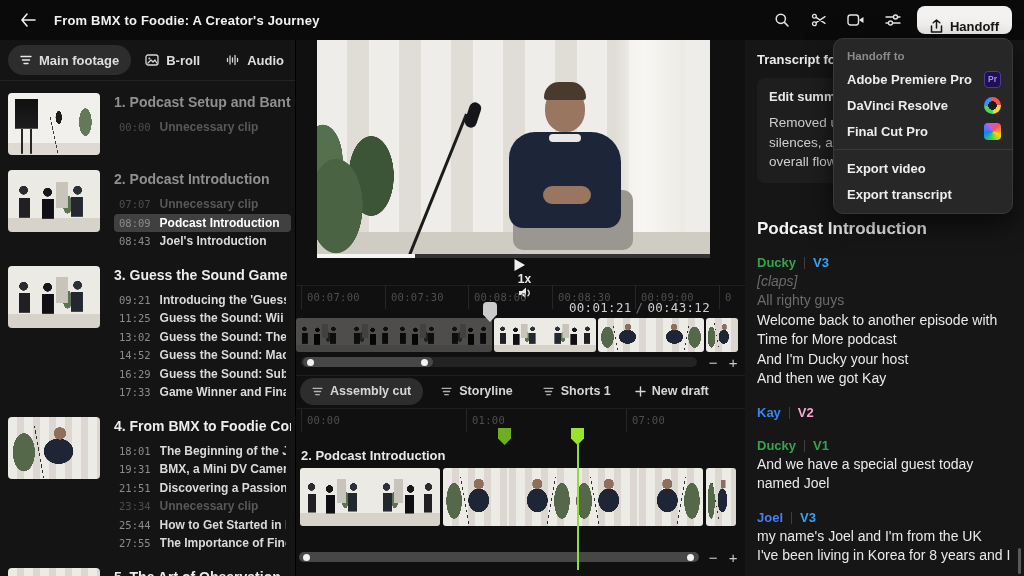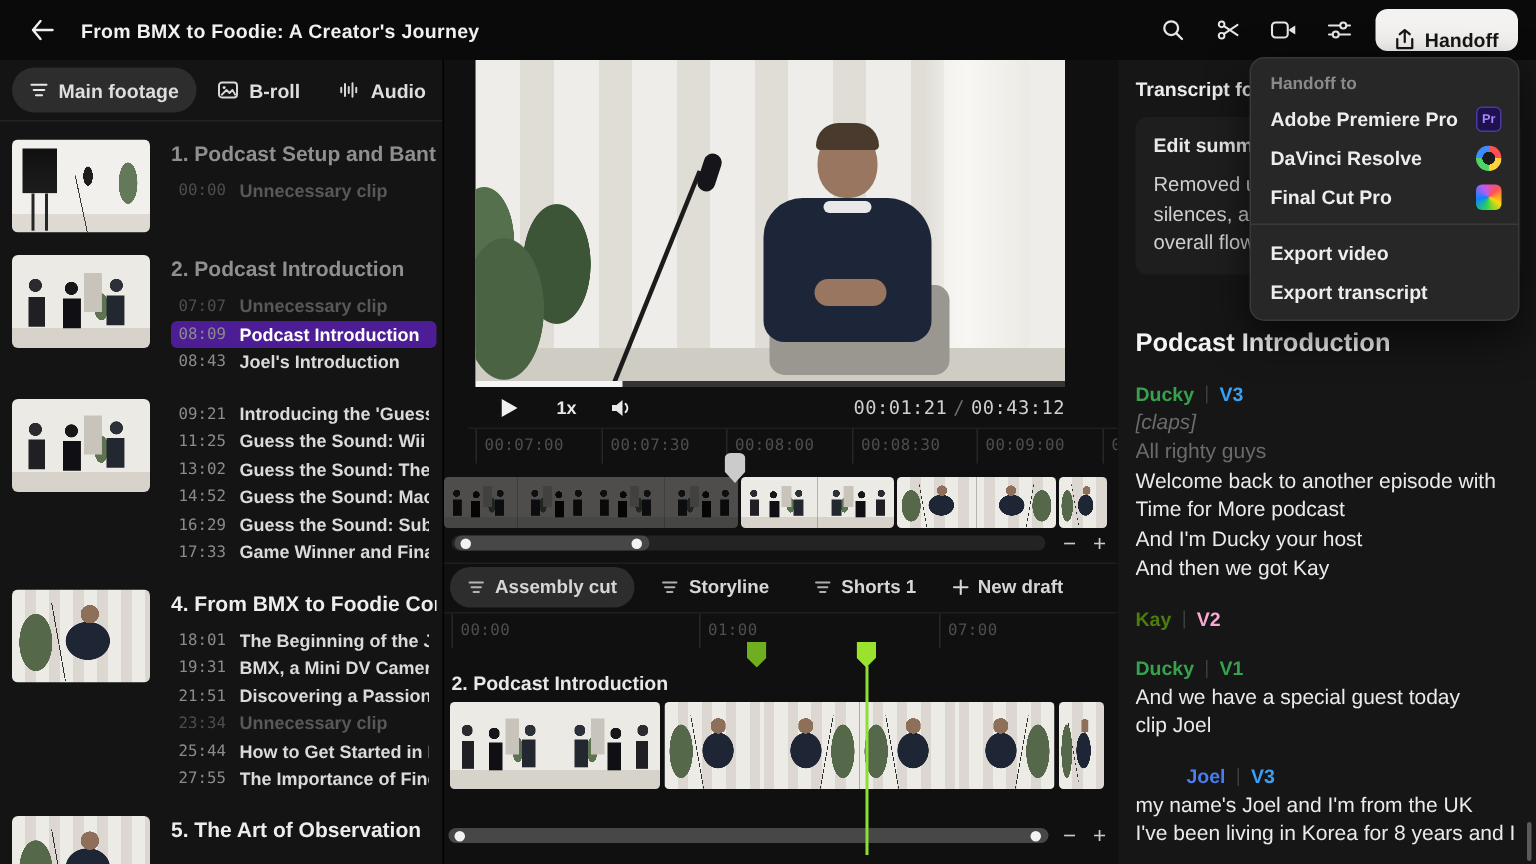"08:09" .ch-row.sel { background: #4c1d95 -> #404040 }
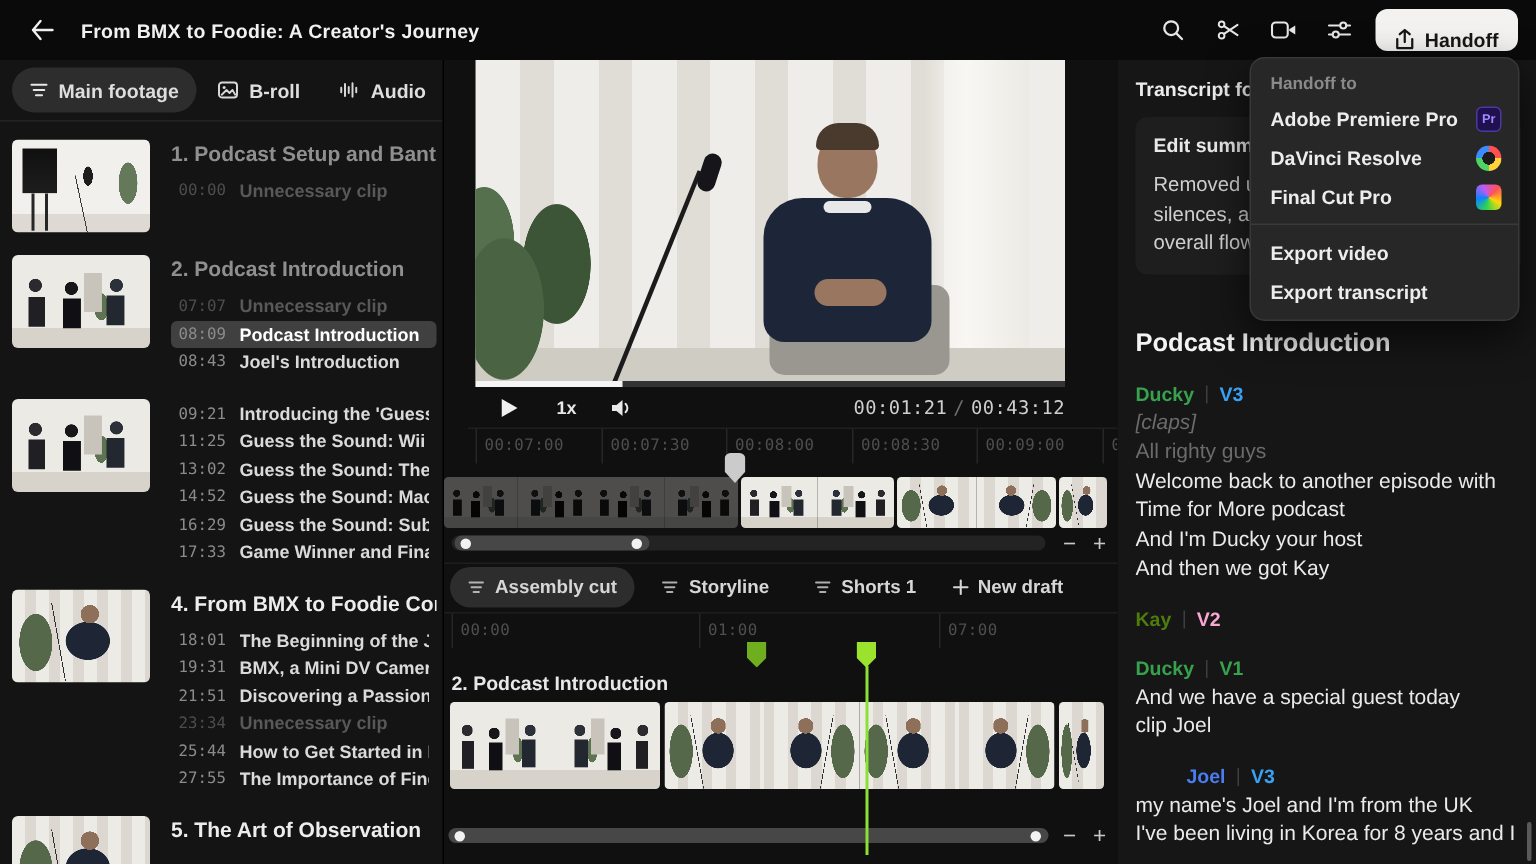"3. Guess the Sound Game" div.ch-title { html: none -> <div>3. Guess the Sound Game</div> }
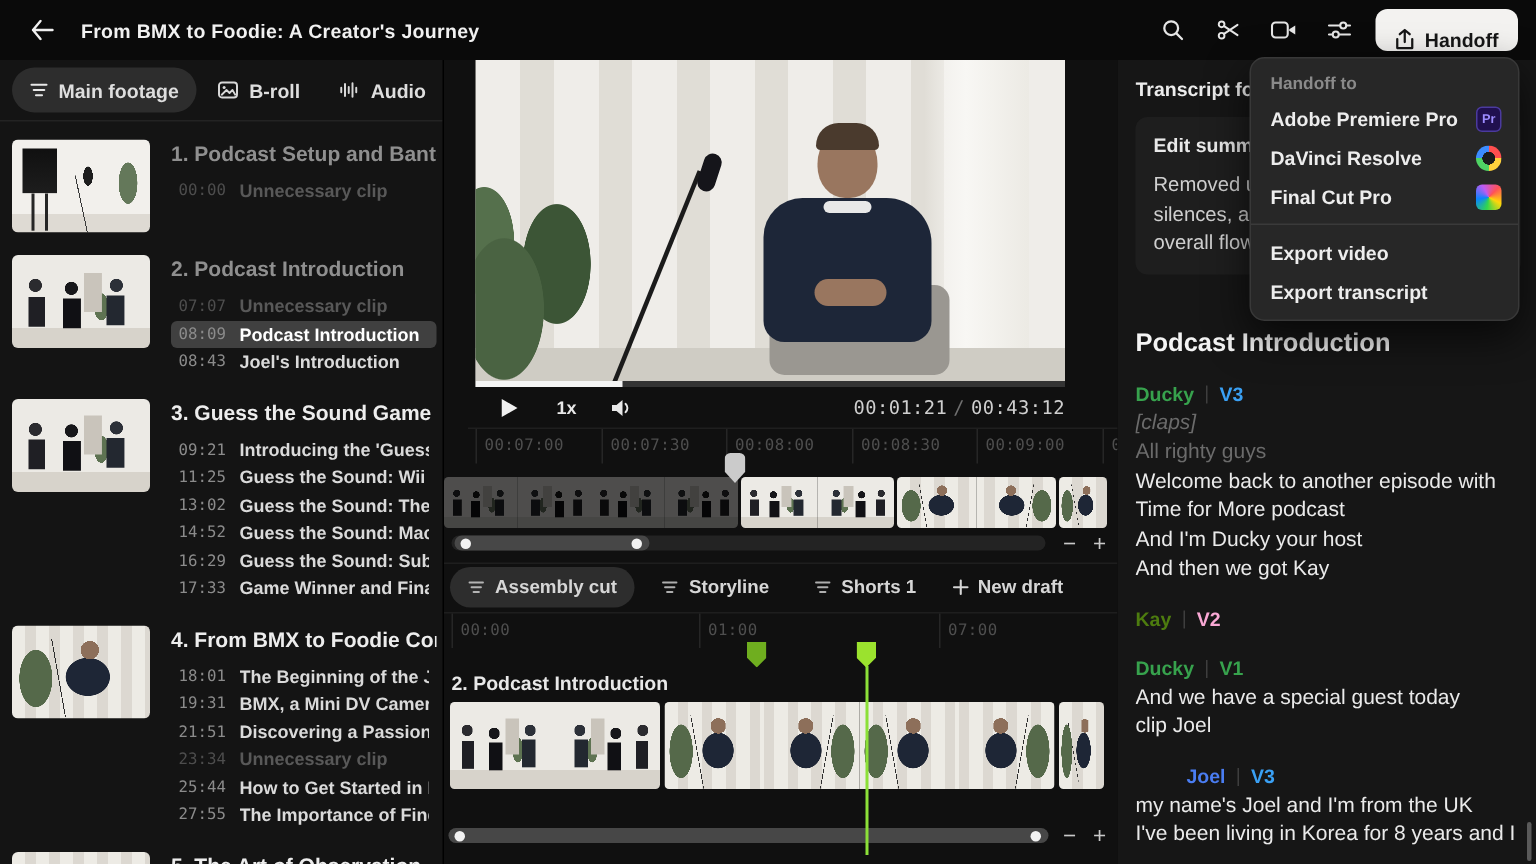"1x" .controls { flex-direction: none -> column }
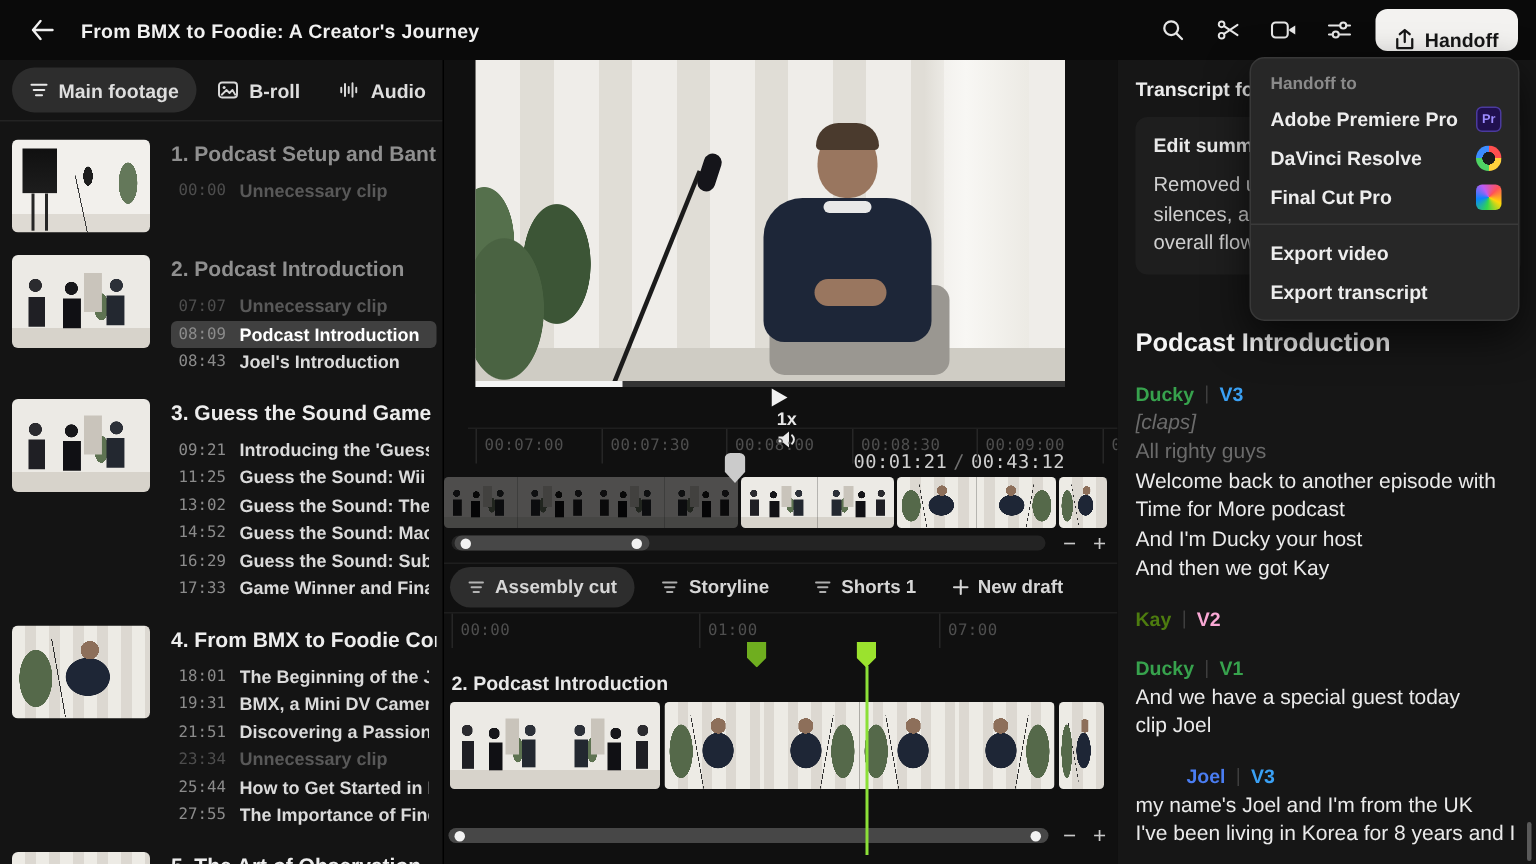"00:07:00" .media-ruler { left: 16px -> 0 }
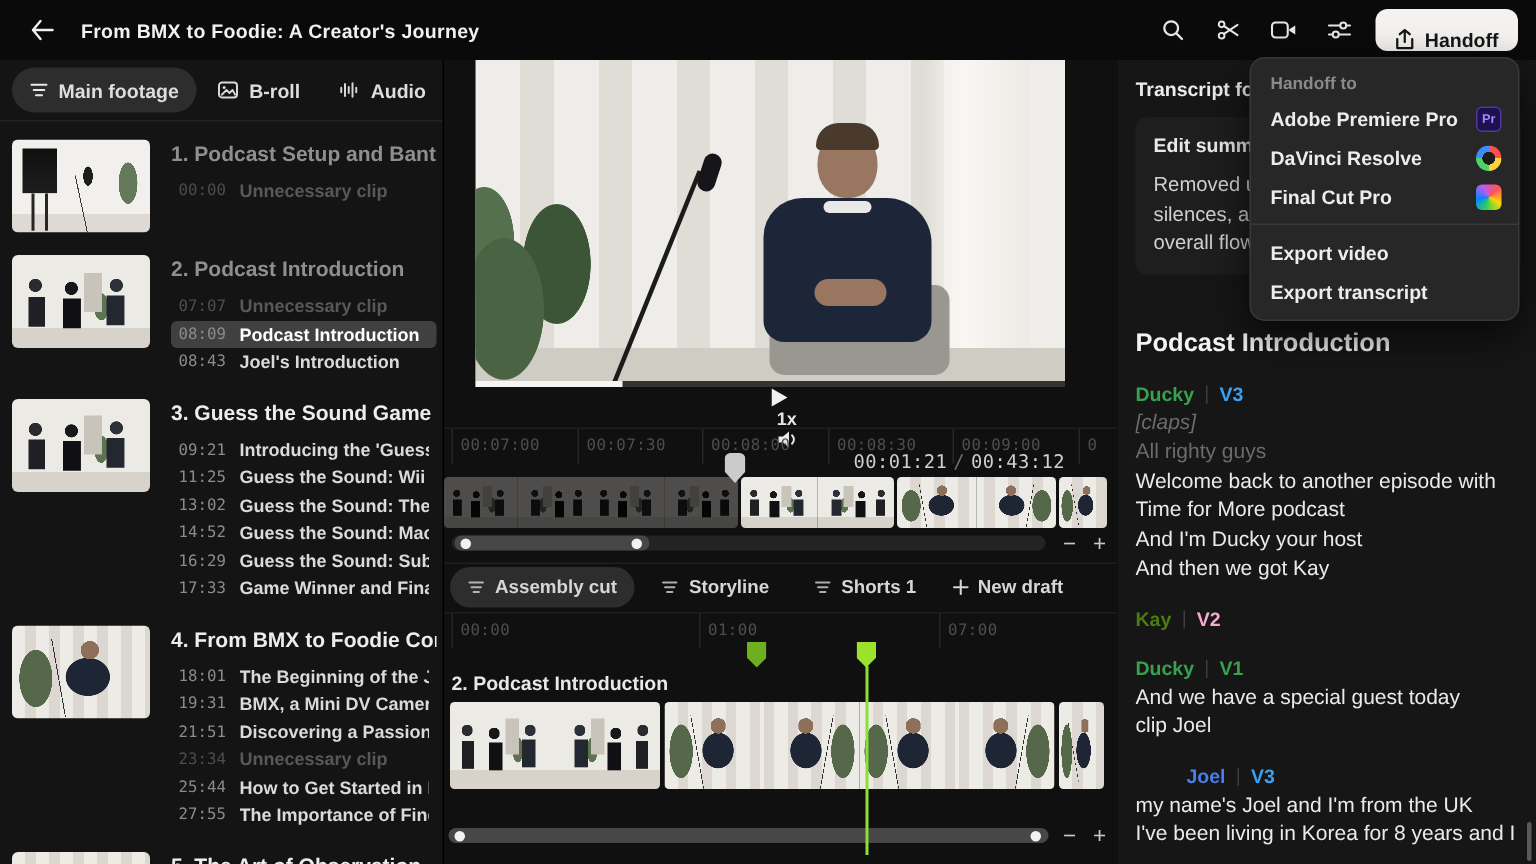"Kay" span { color: #4d7c0f -> #3b82f6 }
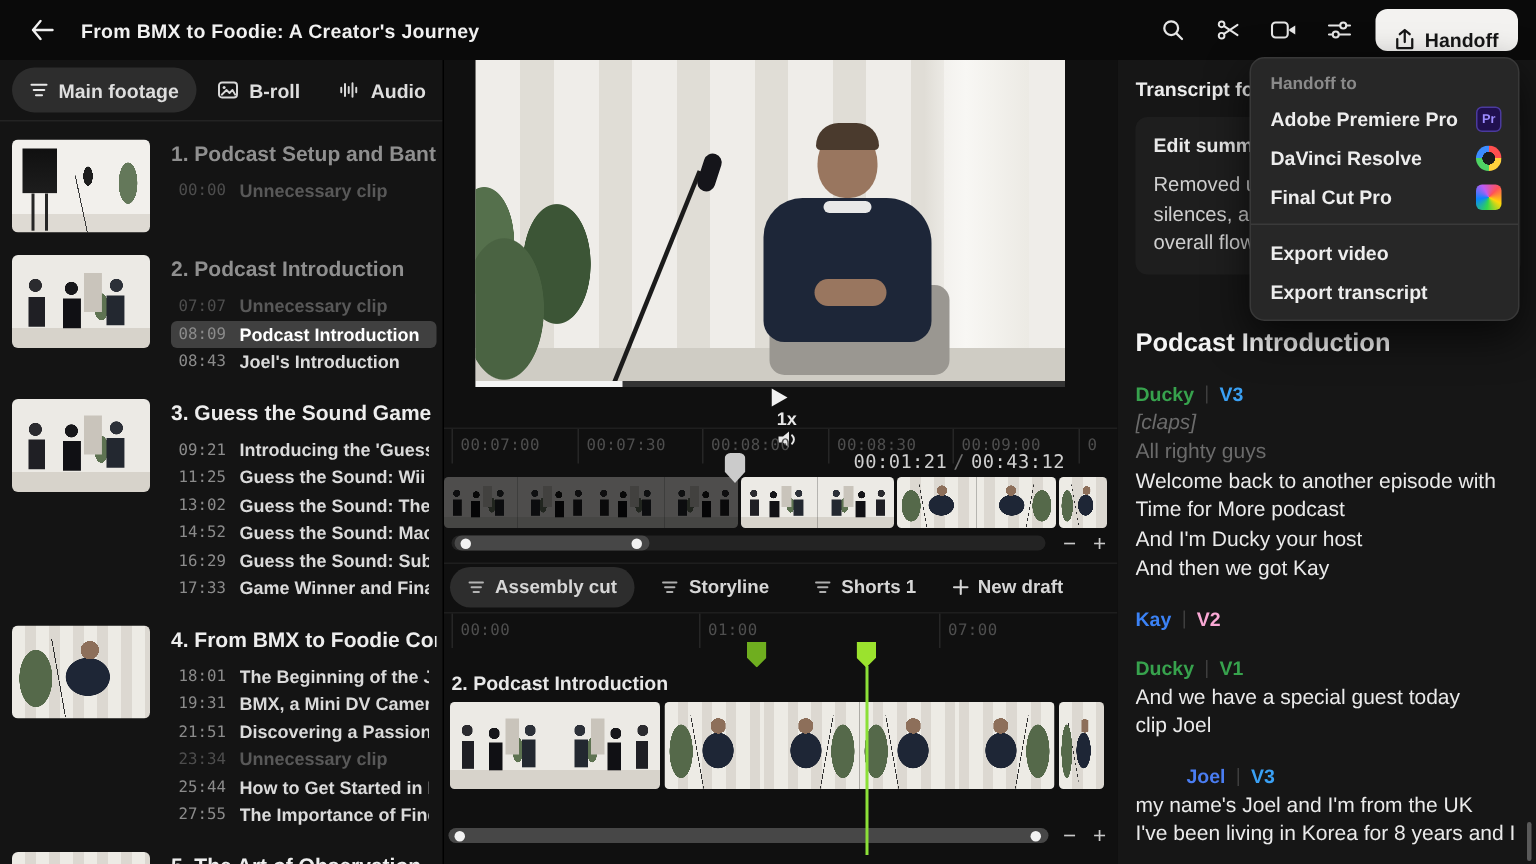"clip Joel" div.t-line { text: clip -> named }
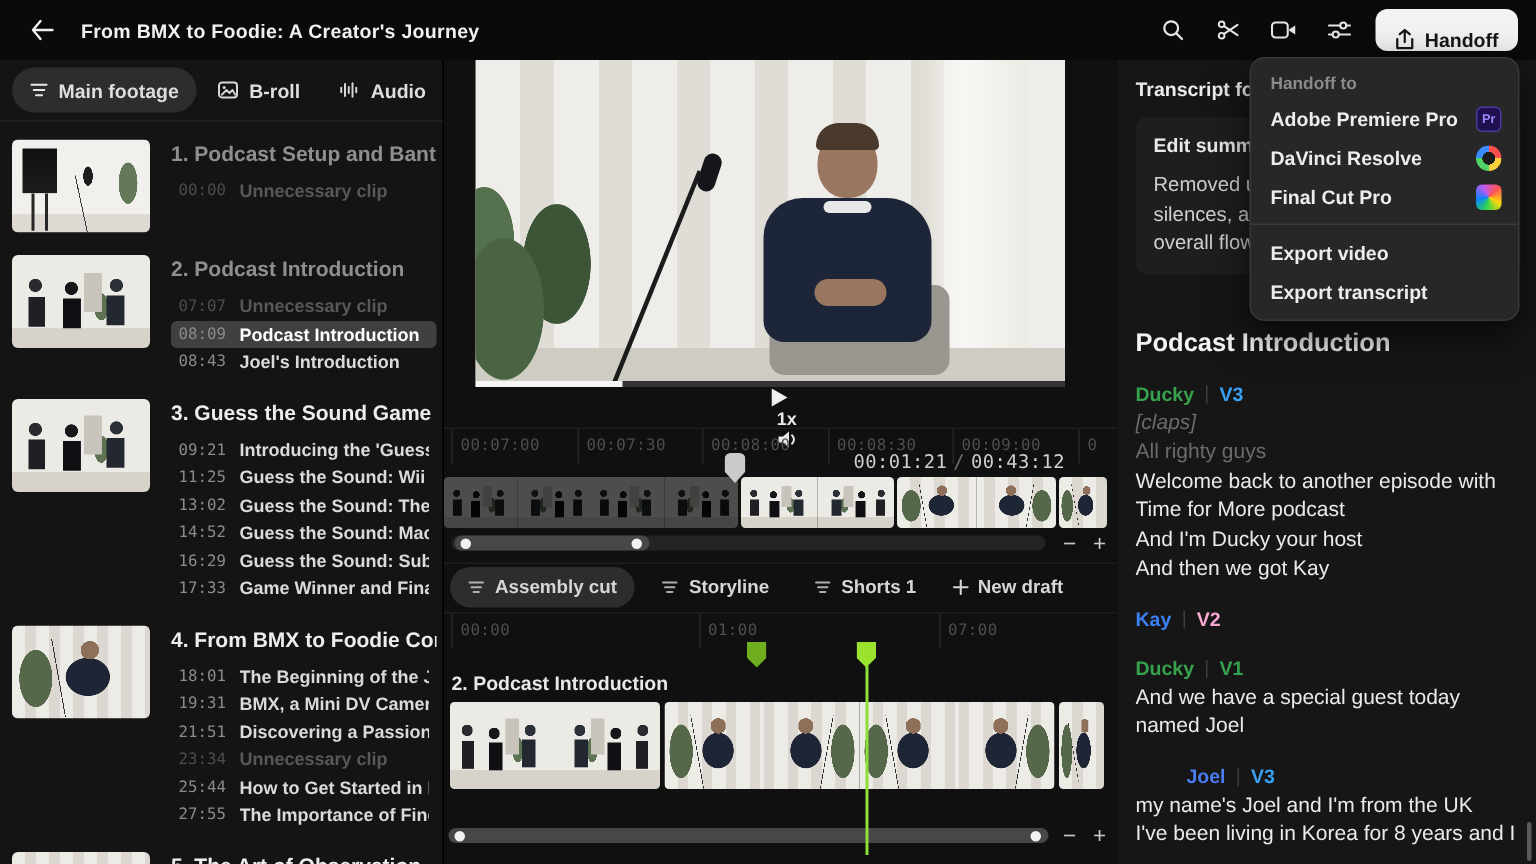"Joel" span { margin-left: 34px -> none }
